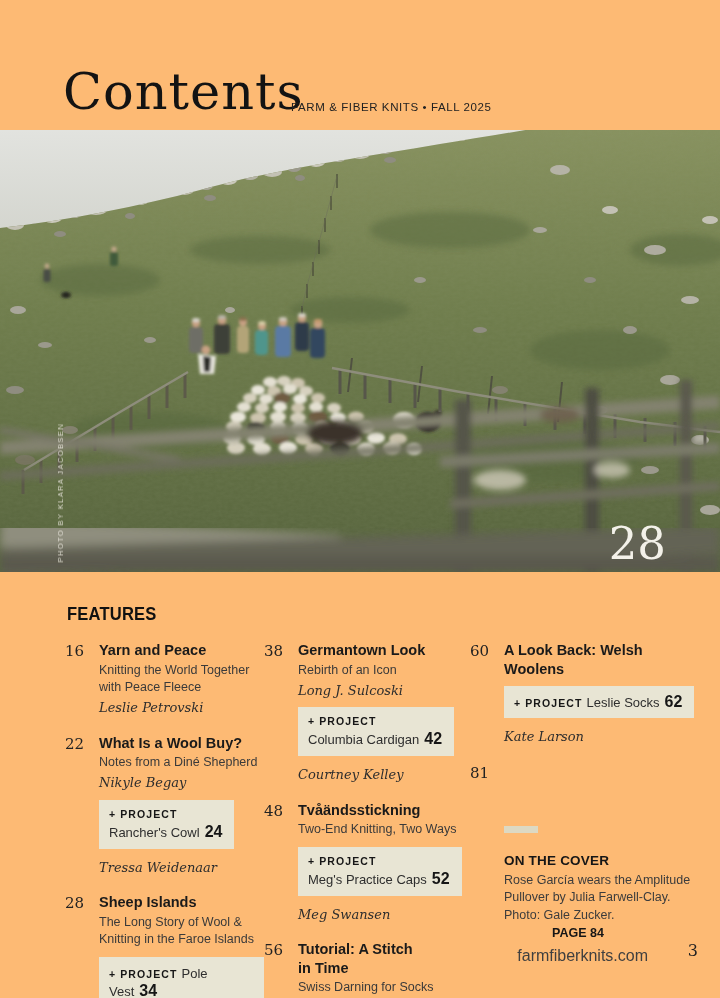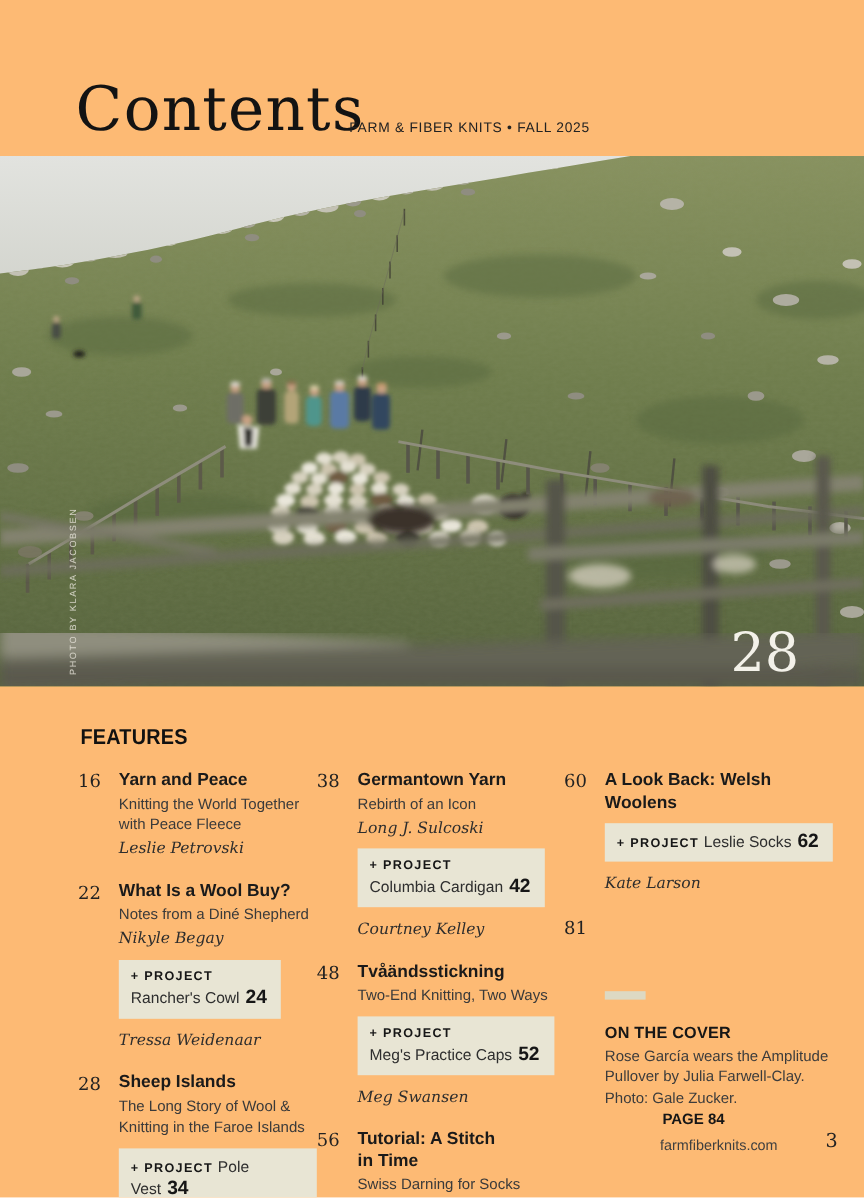"Germantown Yarn" h3.entry-title { text: Yarn -> Look }
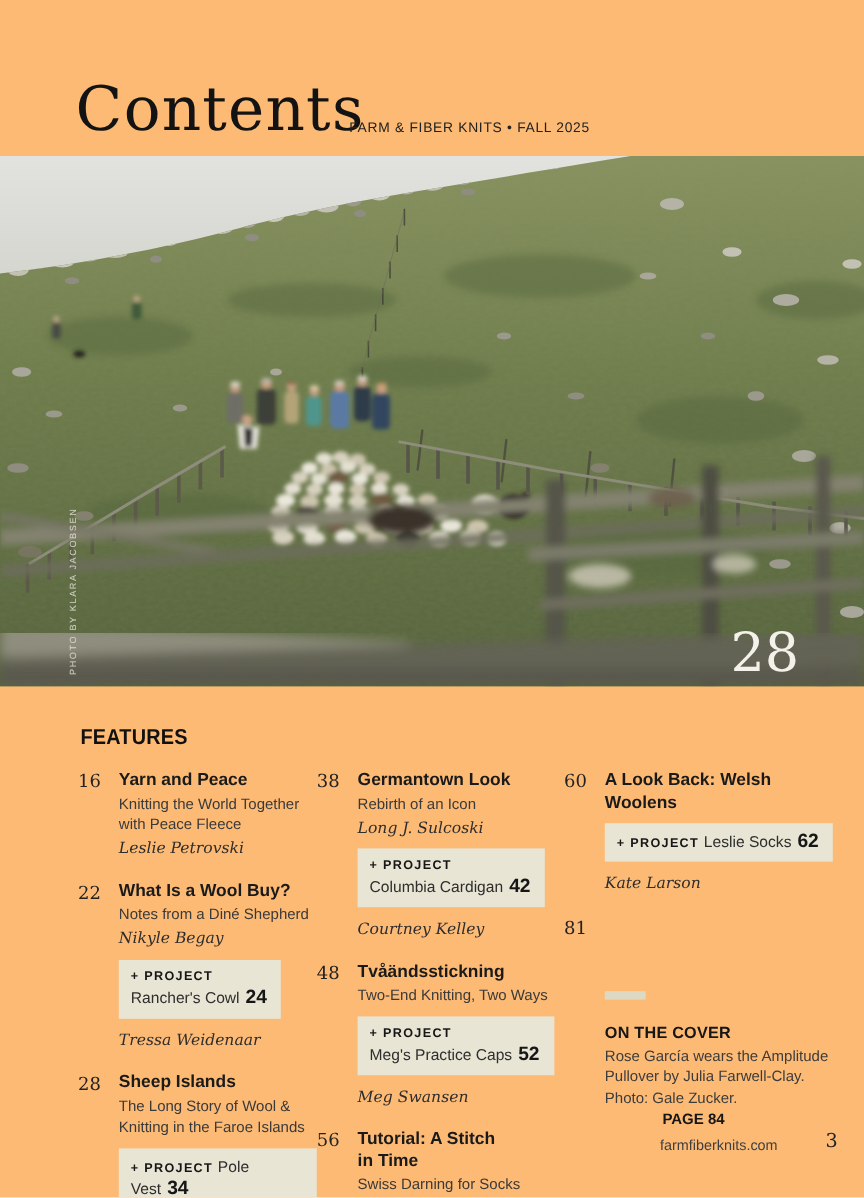"farmfiberknits.com" .footer-site { font-size: 12px -> 16px }
